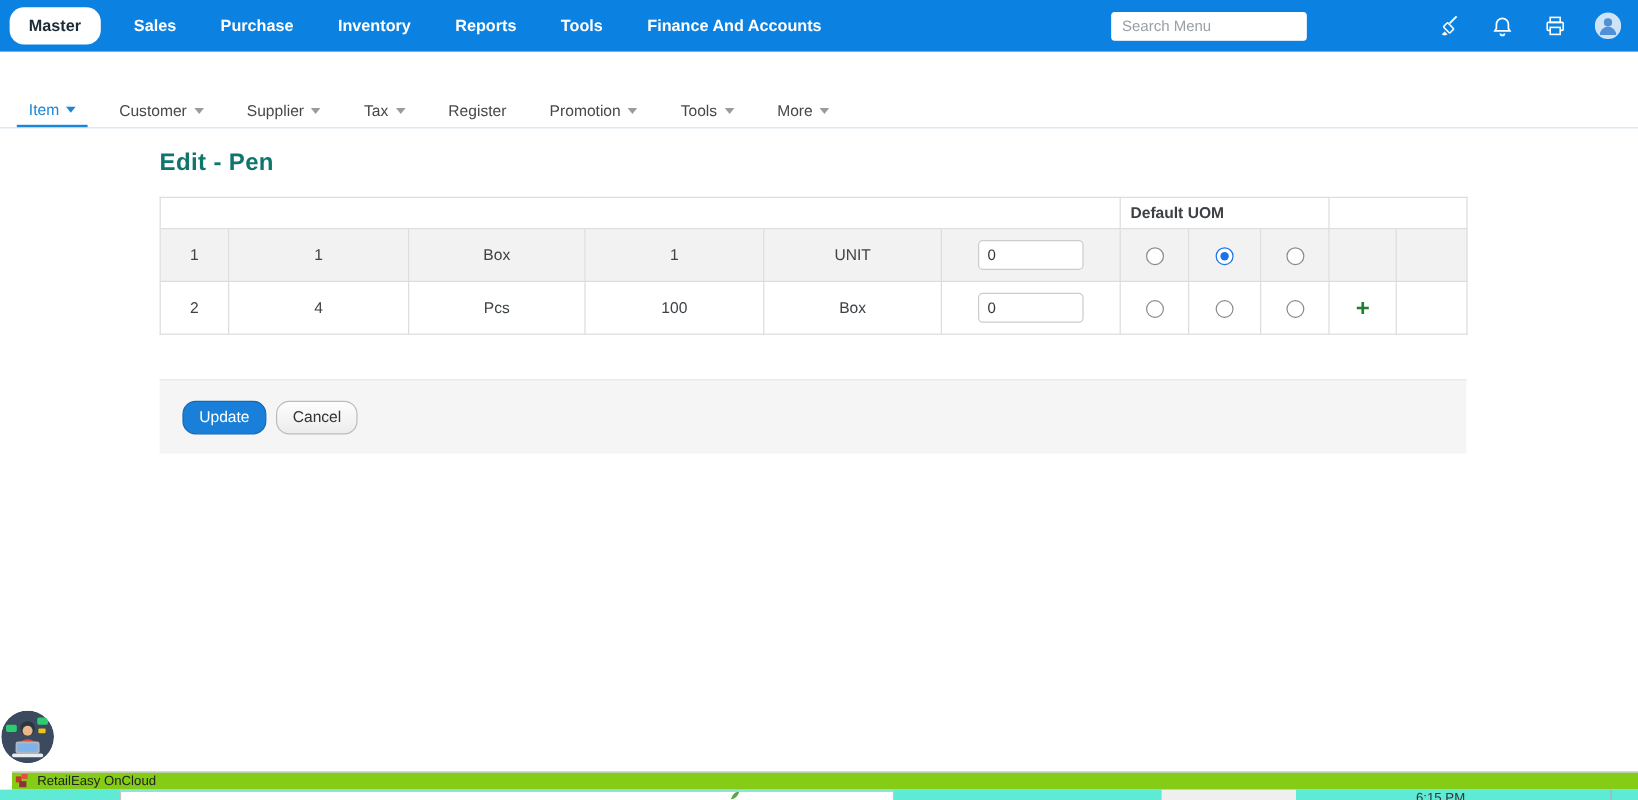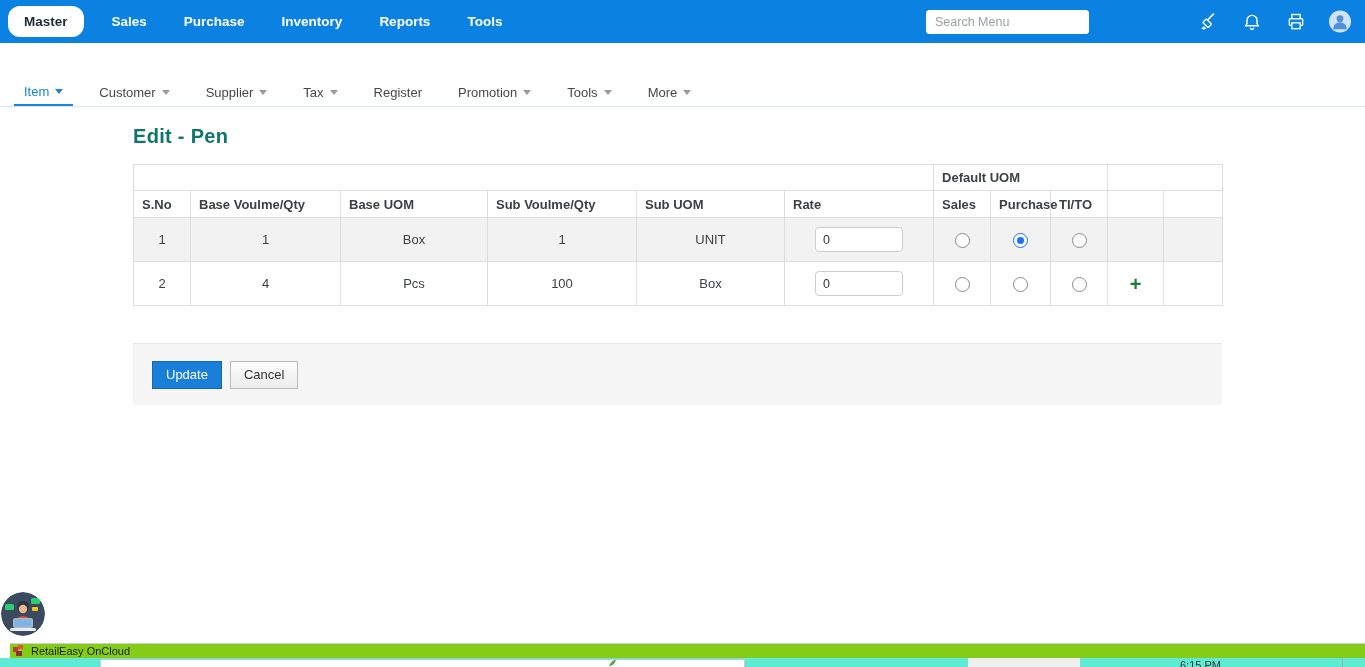"Finance And Accounts" div.nav-item { html: none -> <div>Finance And Accounts</div> }
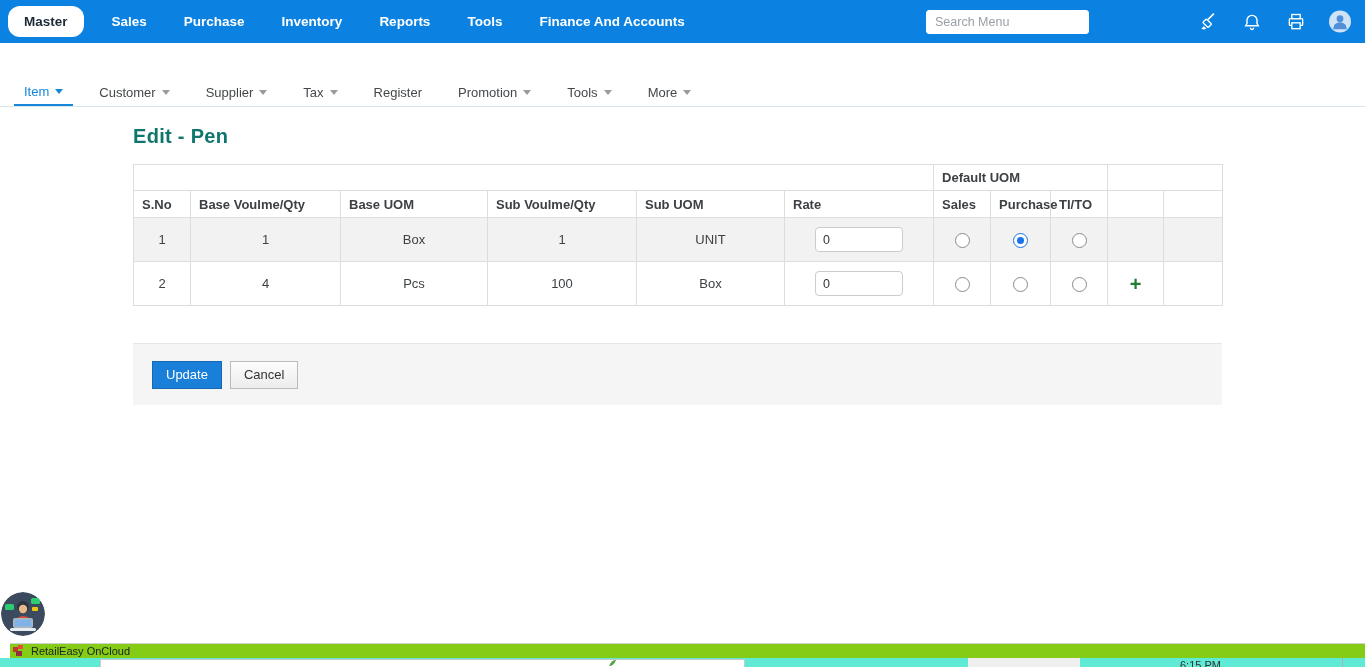"S.No" tr.cols { html: <tr> <th>S.No</th> <th>Base Voulme/Qty</th> <th>Base UOM</th> <th>Sub Voulme/Qty</th> <th>Sub UOM</th> <th>Rate</th> <th>Sales</th> <th>Purchase</th> <th>TI/TO</th> <th></th> <th></th> </tr> -> none }
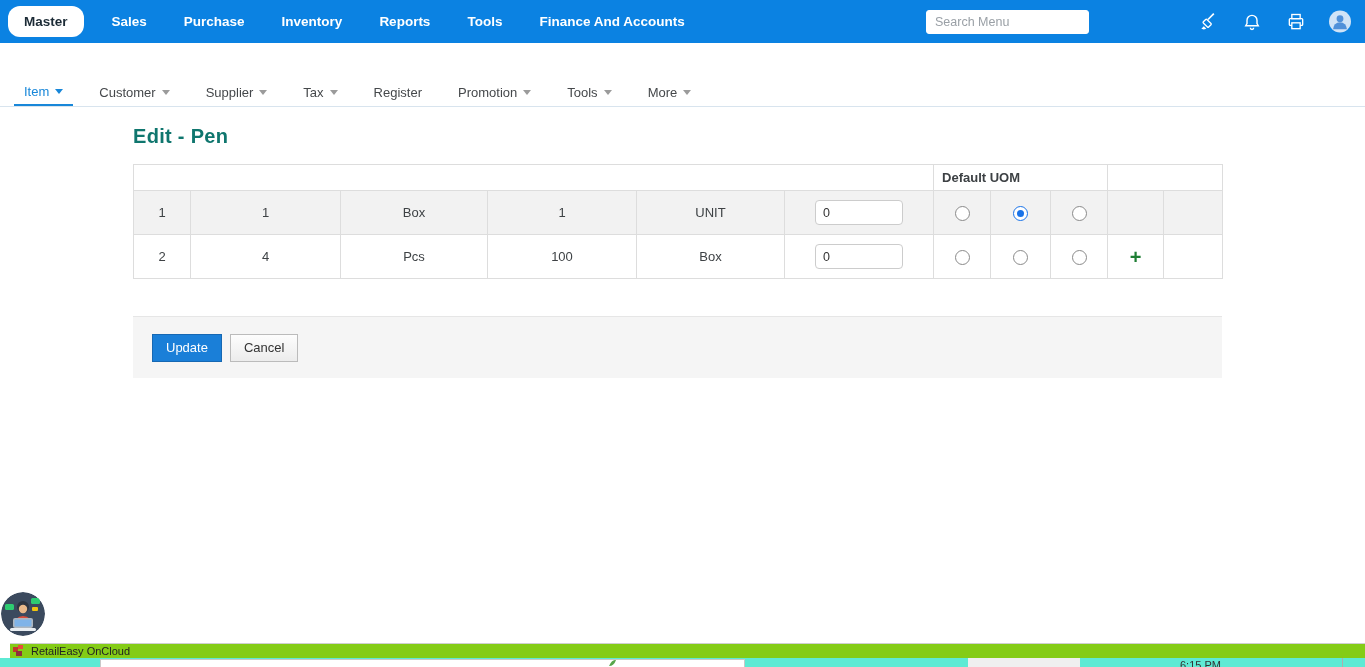"Update" .btn { border-radius: 0 -> 11px }
